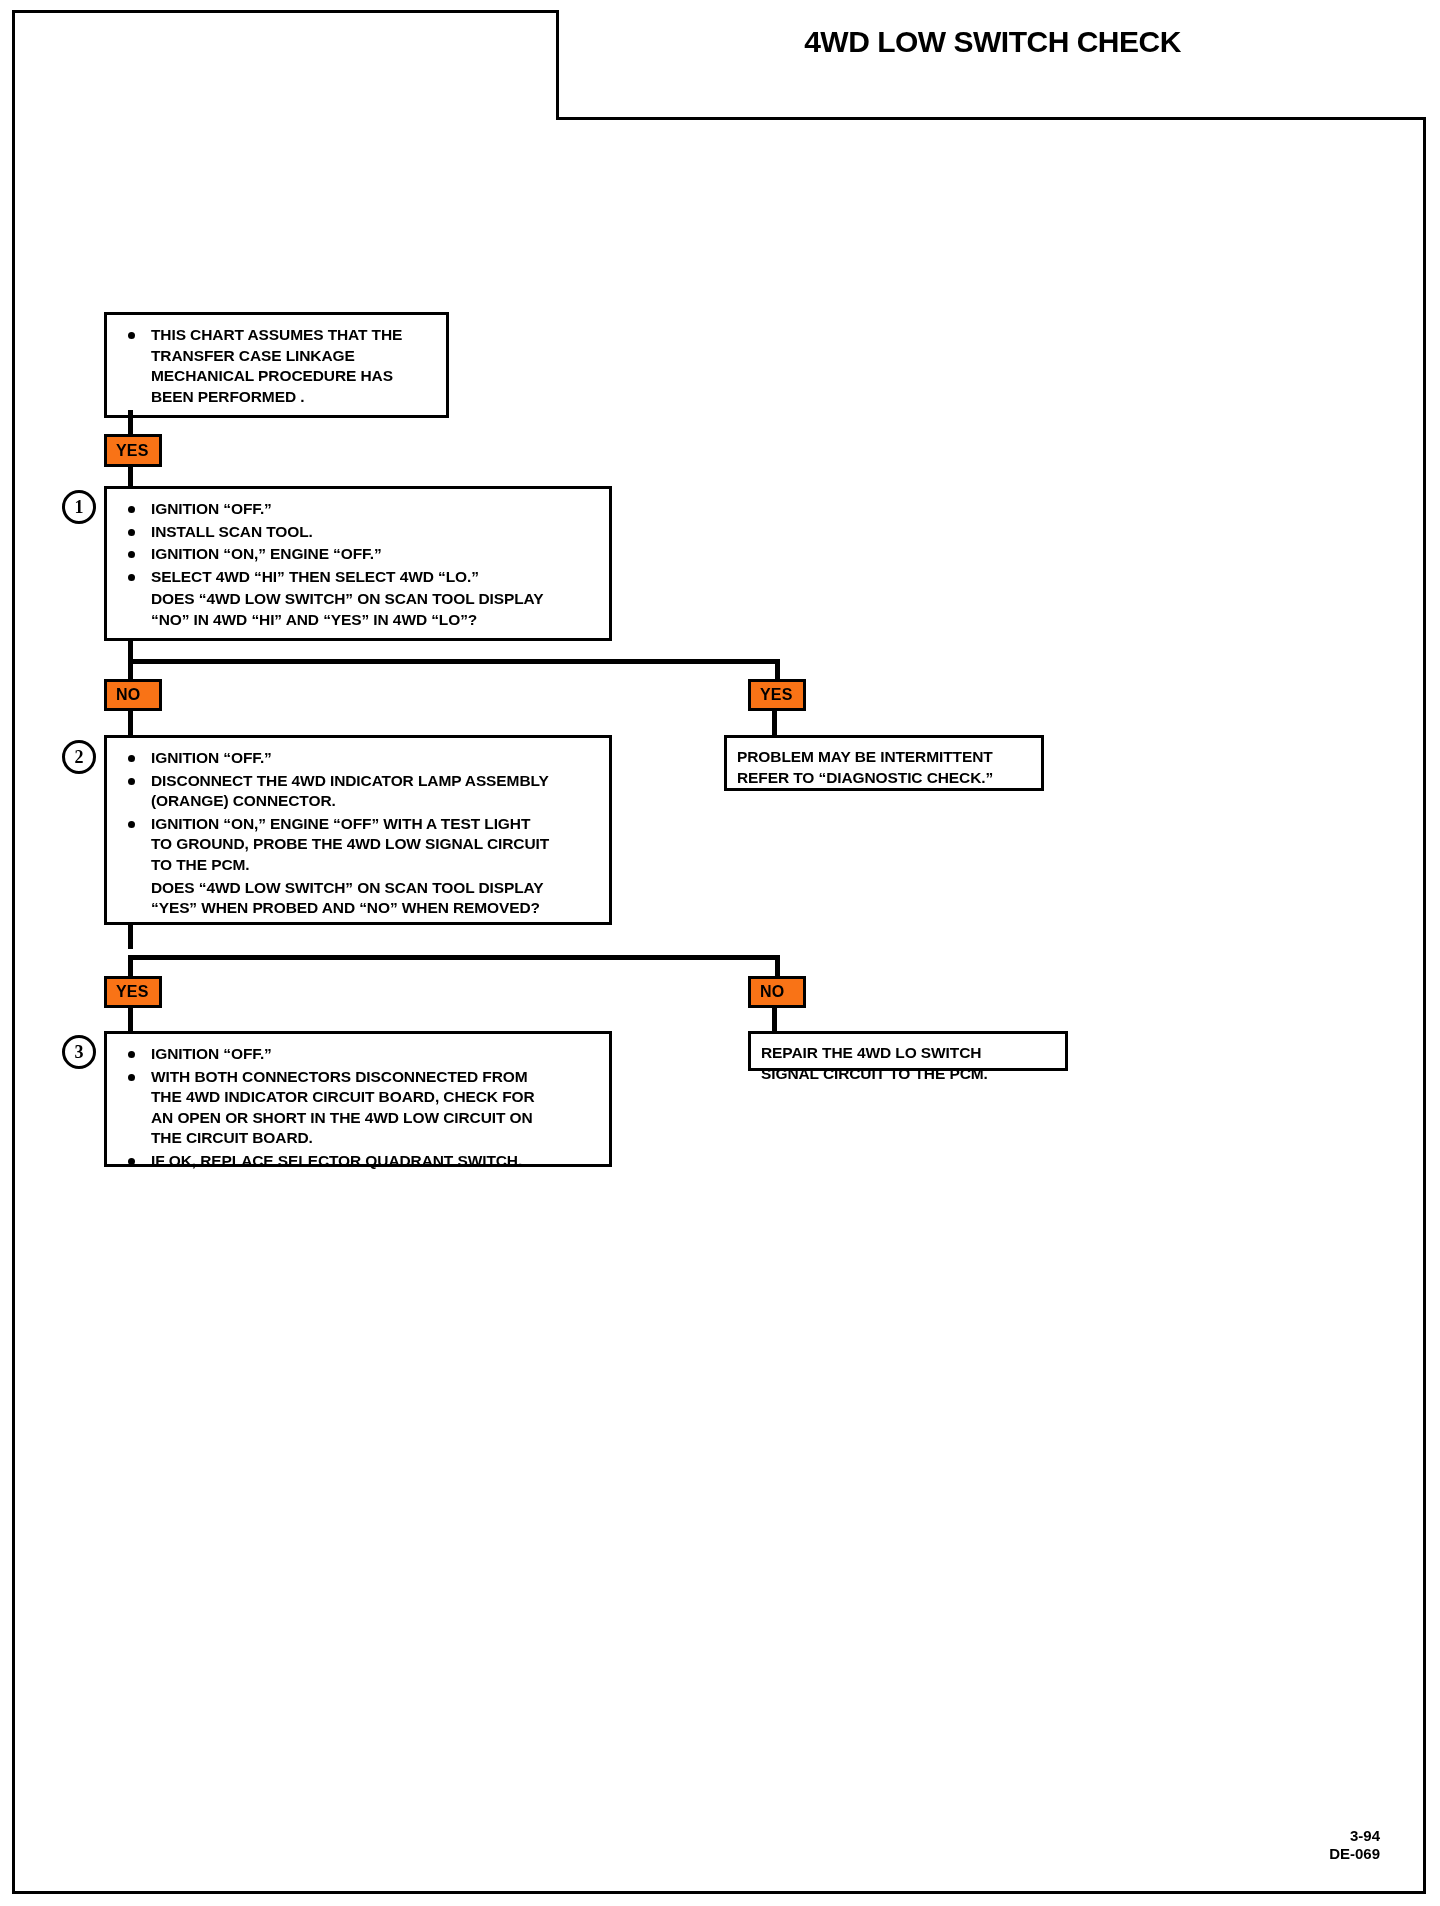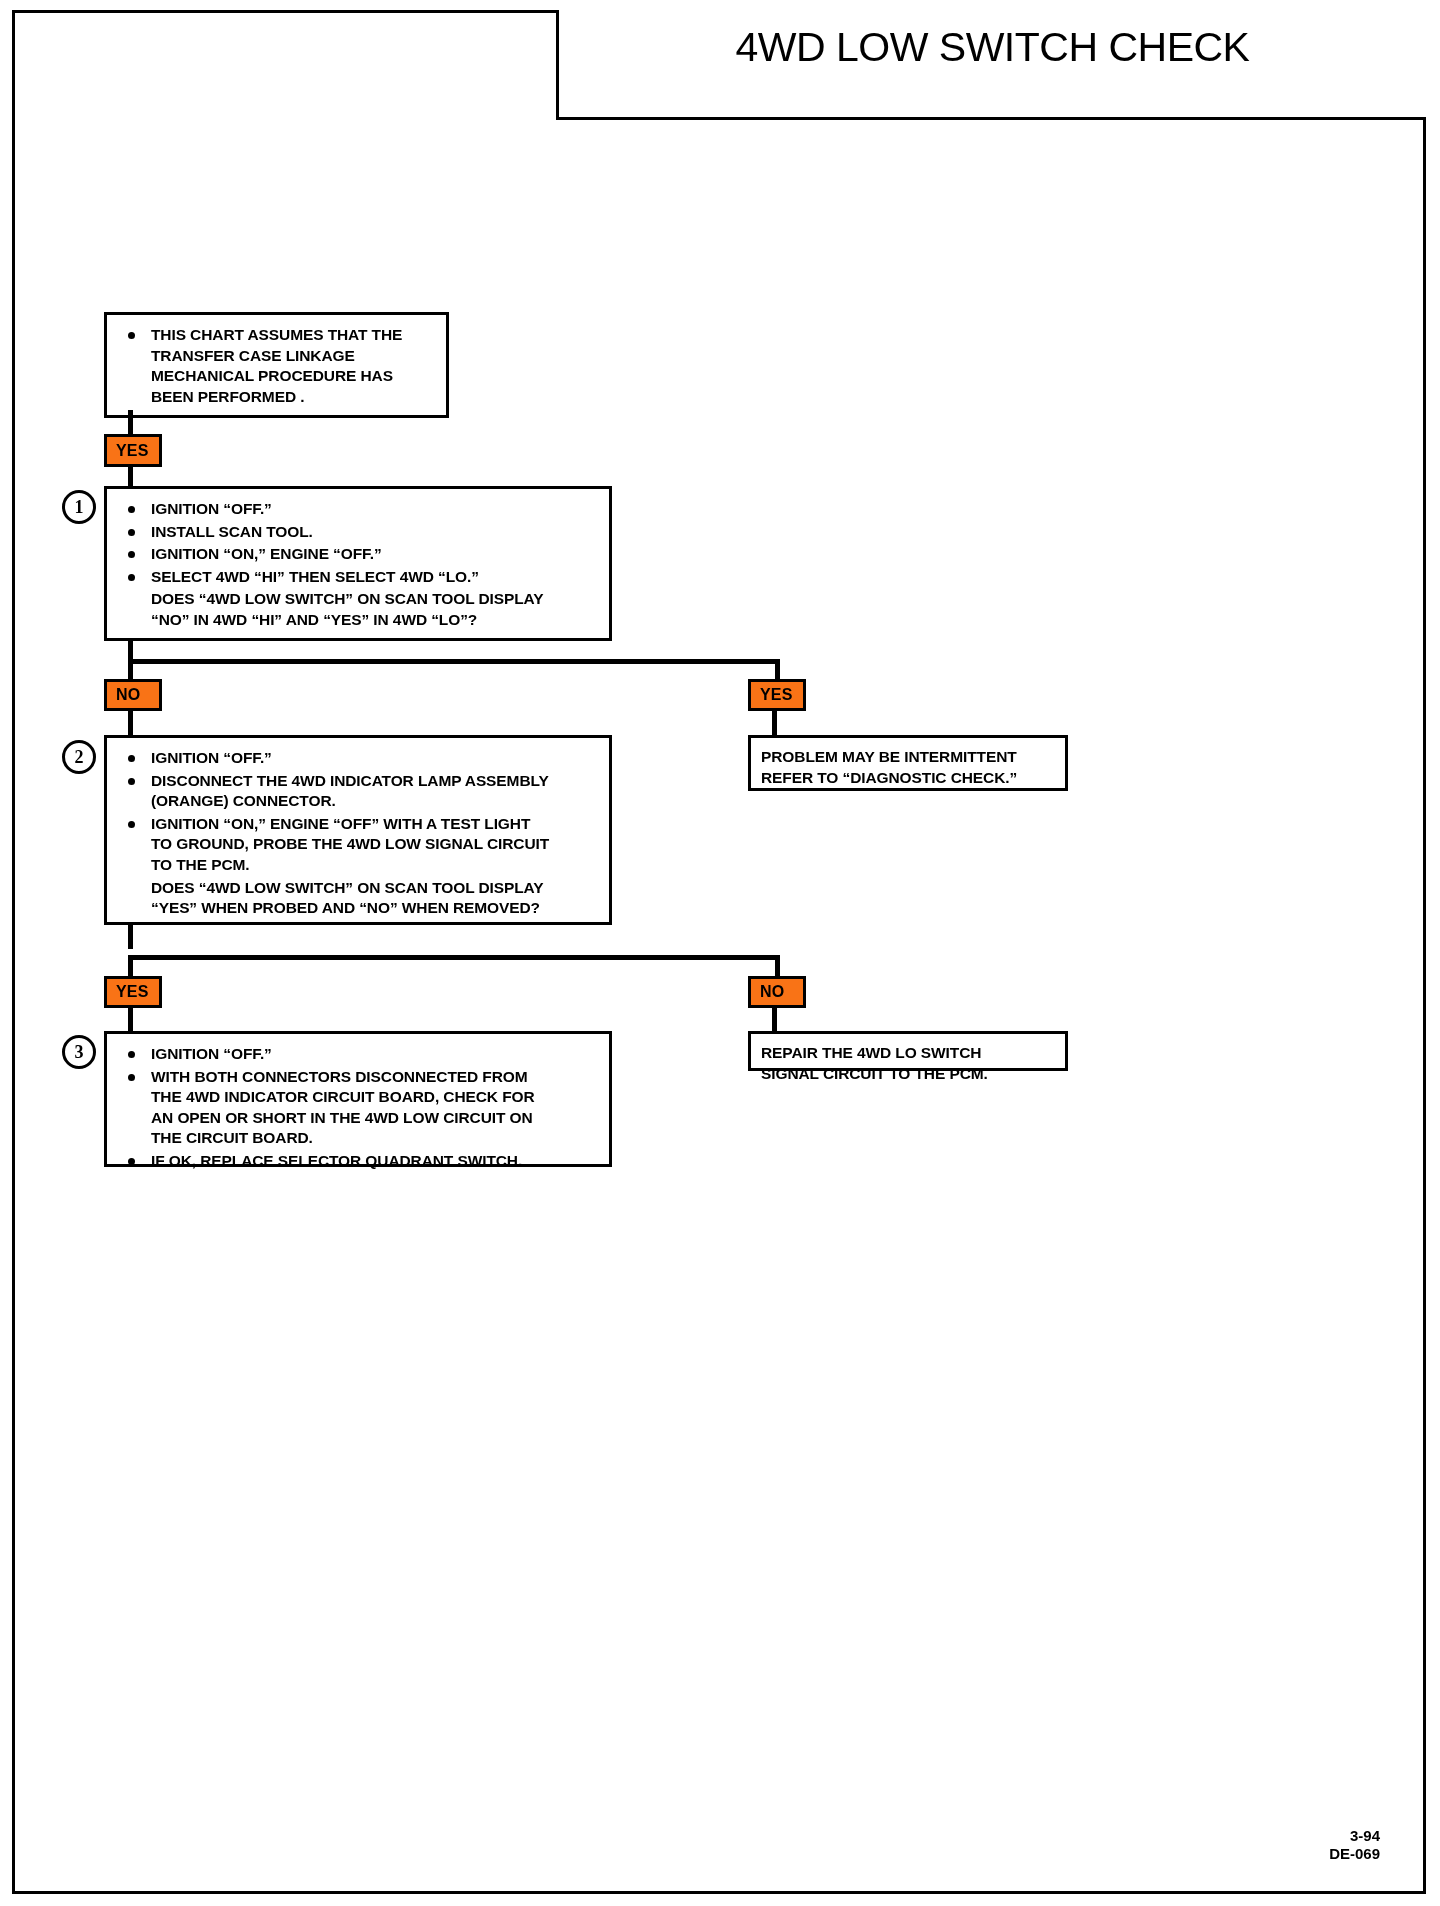"4WD LOW SWITCH CHECK" #title-main { font-size: 41px -> 30px; font-weight: normal -> bold }
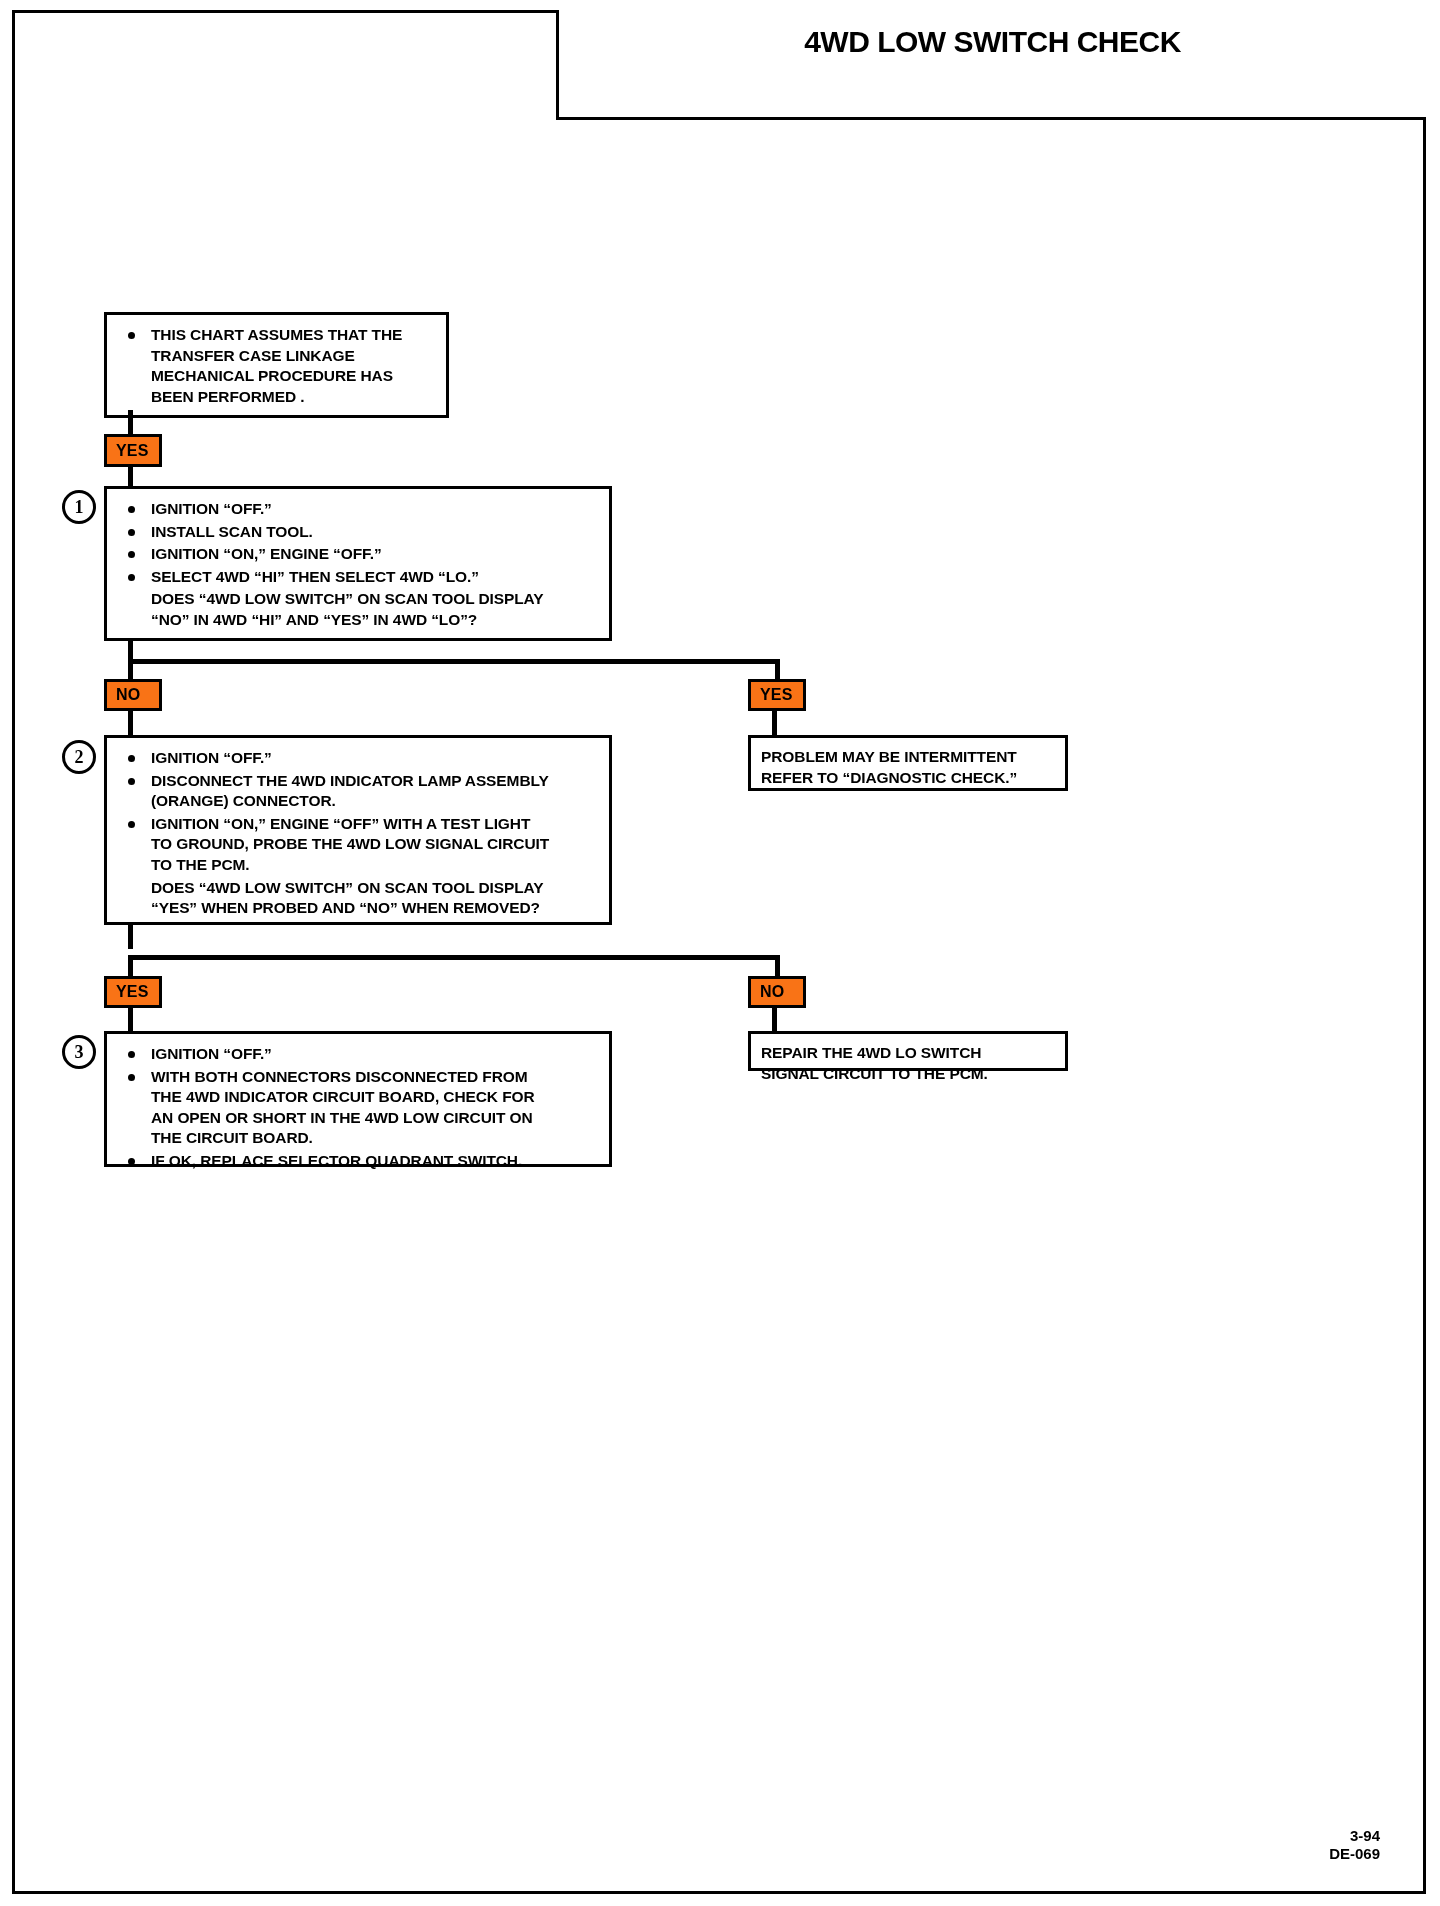"PROBLEM MAY BE INTERMITTENT" div.fc-box { left: 748px -> 724px }
